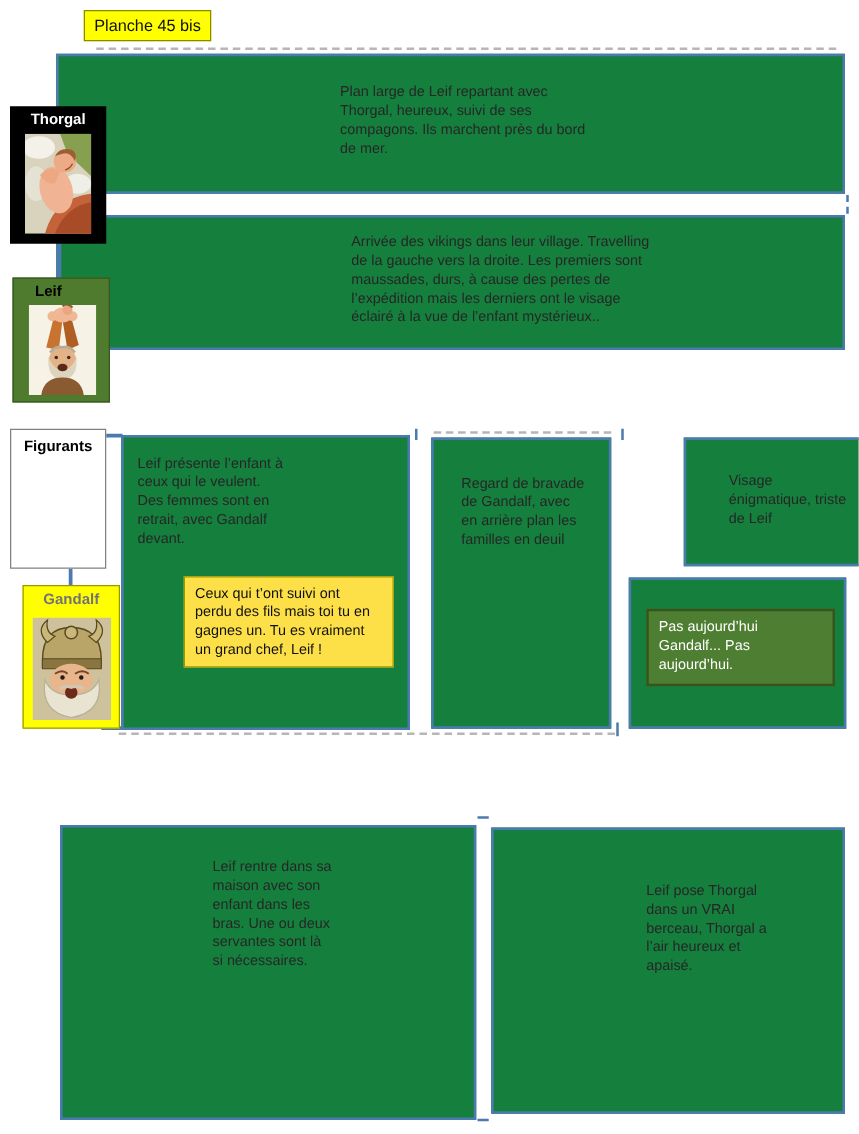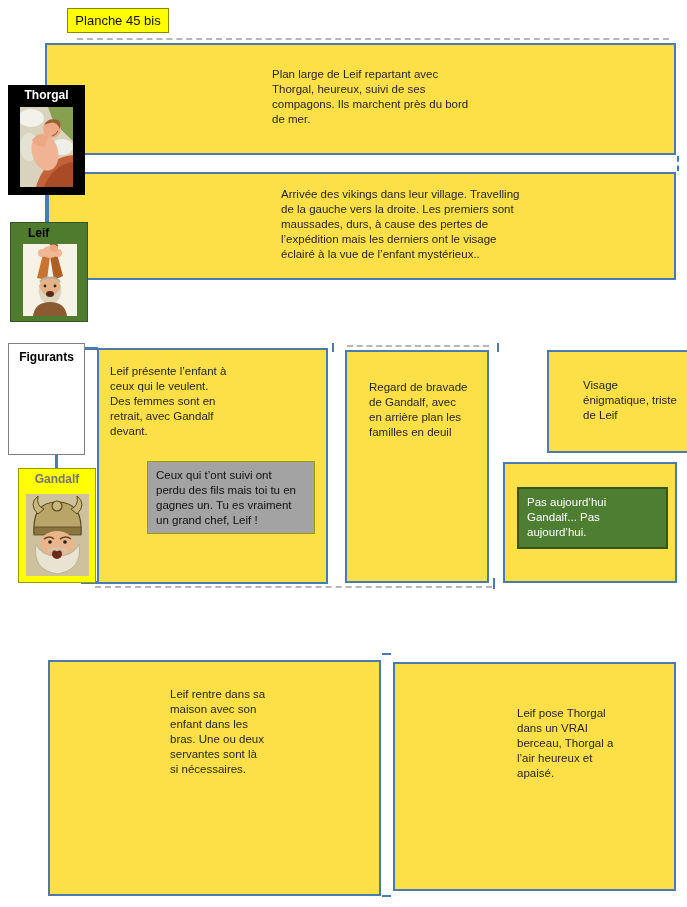"Plan large de Leif repartant" .panel { background: #fde047 -> #15803d }
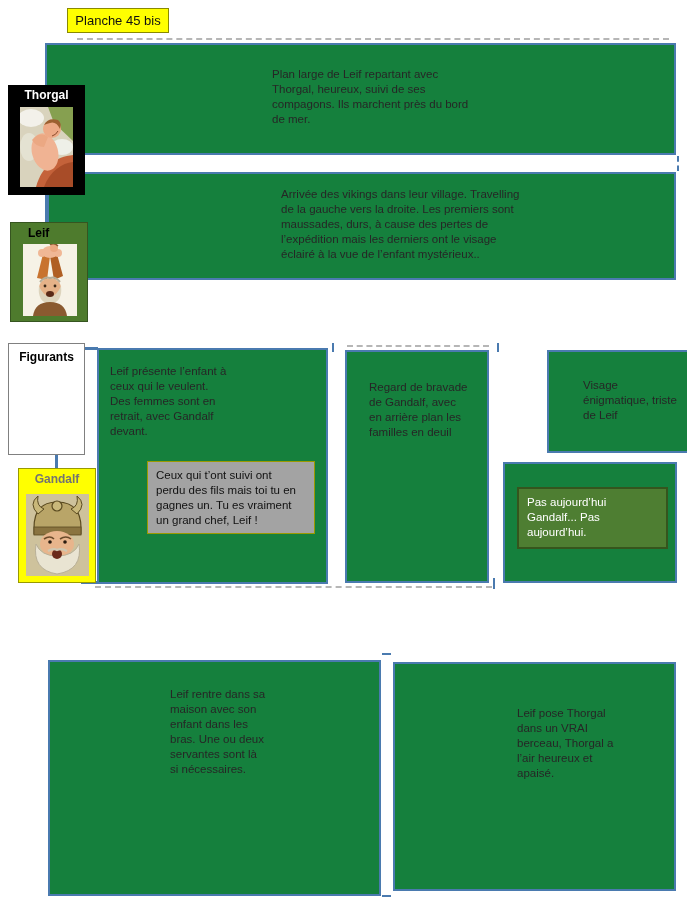"Ceux qui t’ont suivi ont" .speech-yellow { background: #a3a3a3 -> #fde047 }
